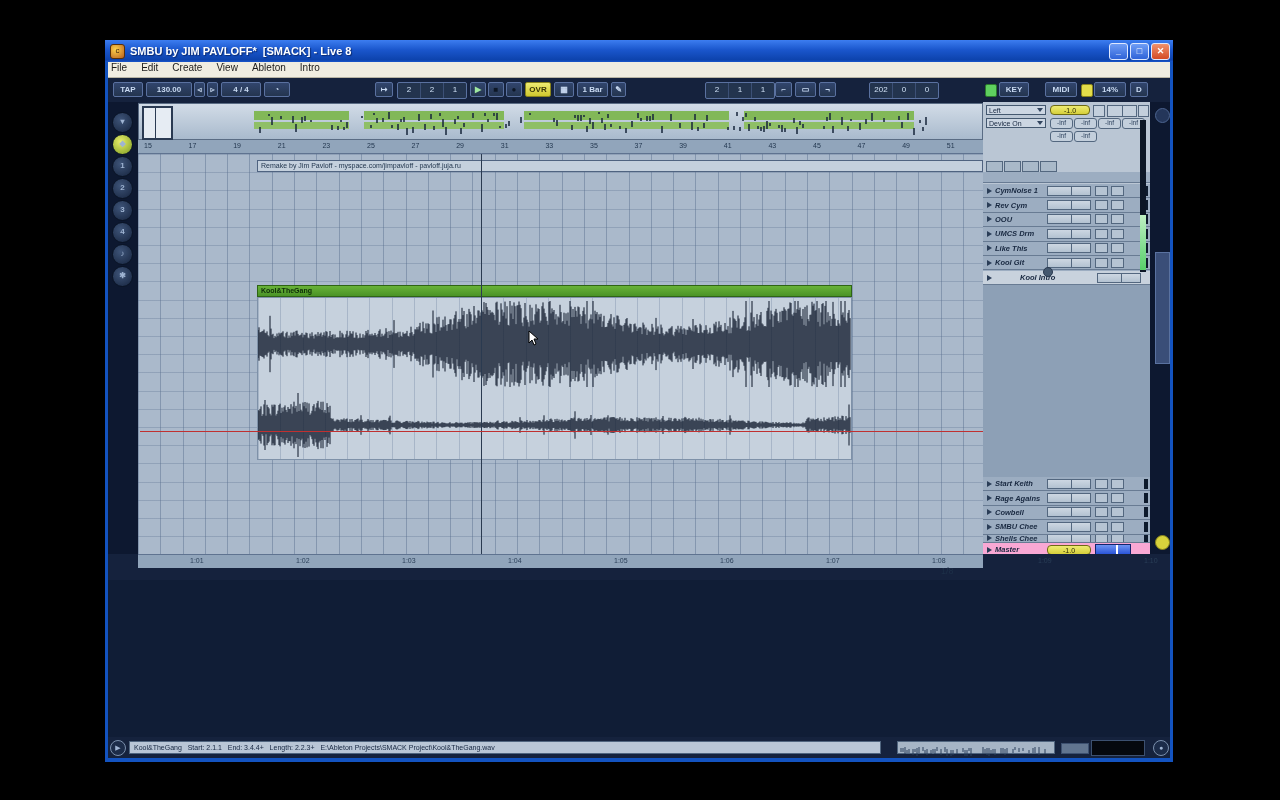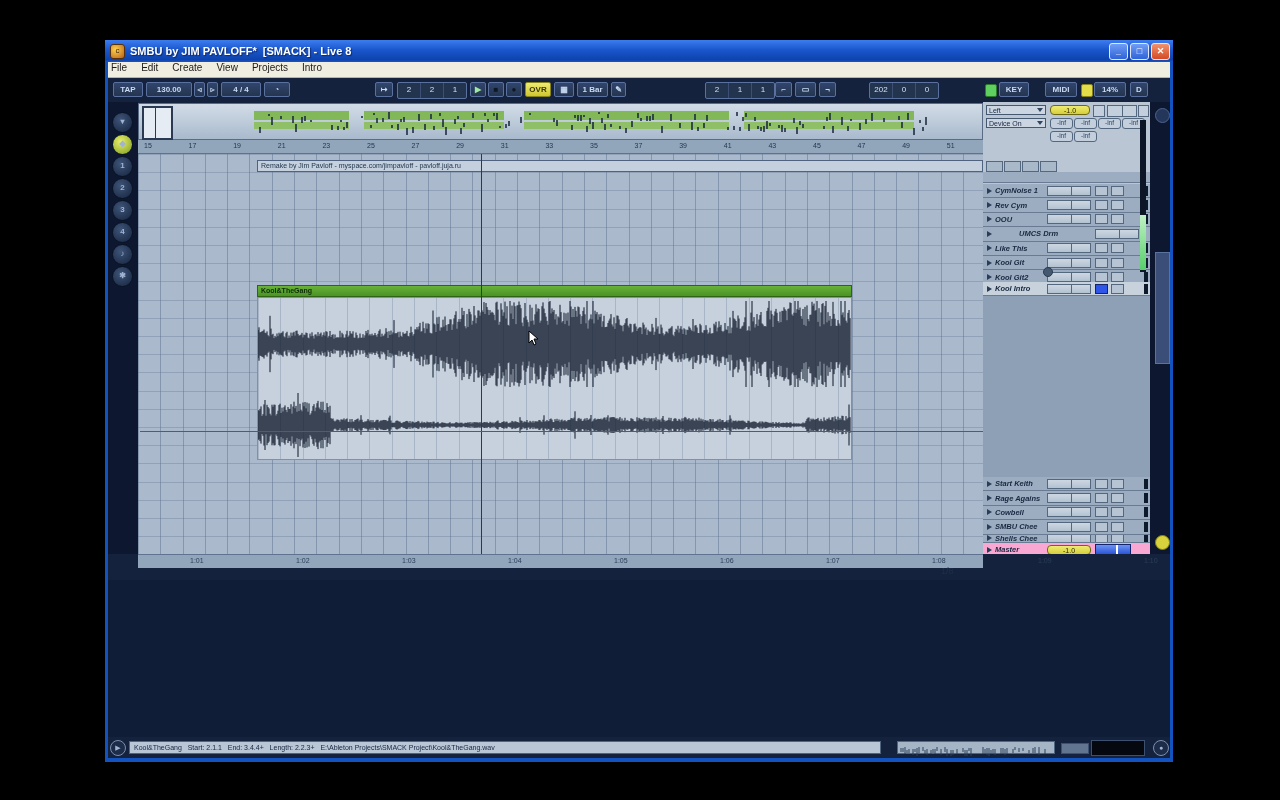"Projects" span { text: Projects -> Ableton }
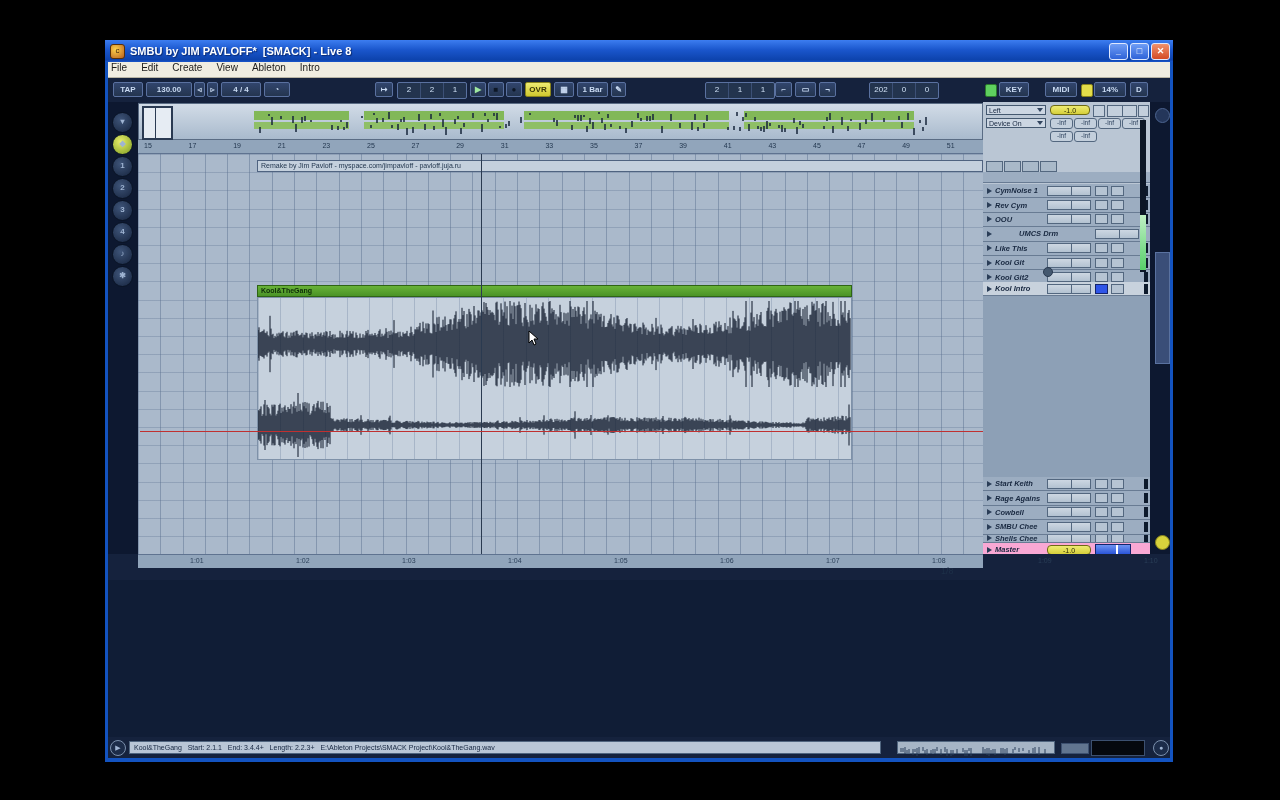"UMCS Drm" div.trow { gap: 24px -> none }
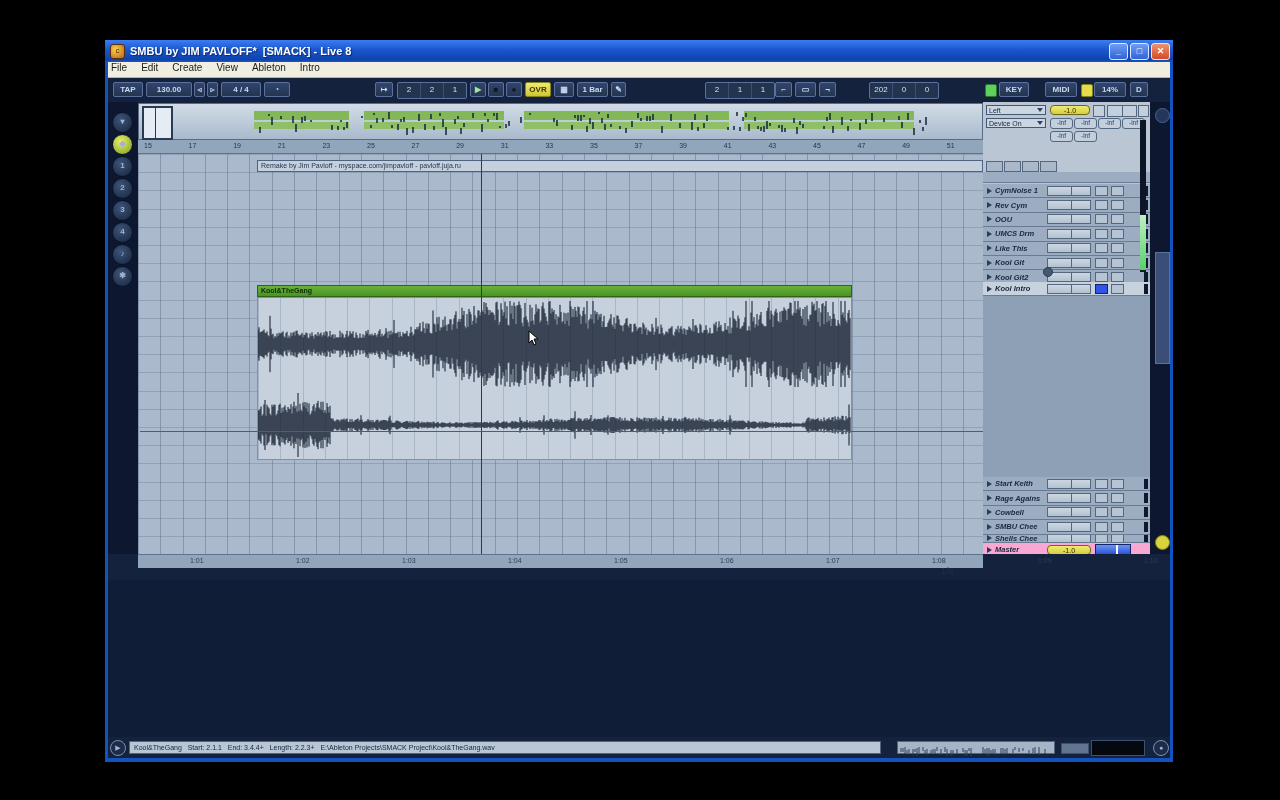"Kool Intro" div.trow { gap: none -> 25px; top: 180px -> 169px }
